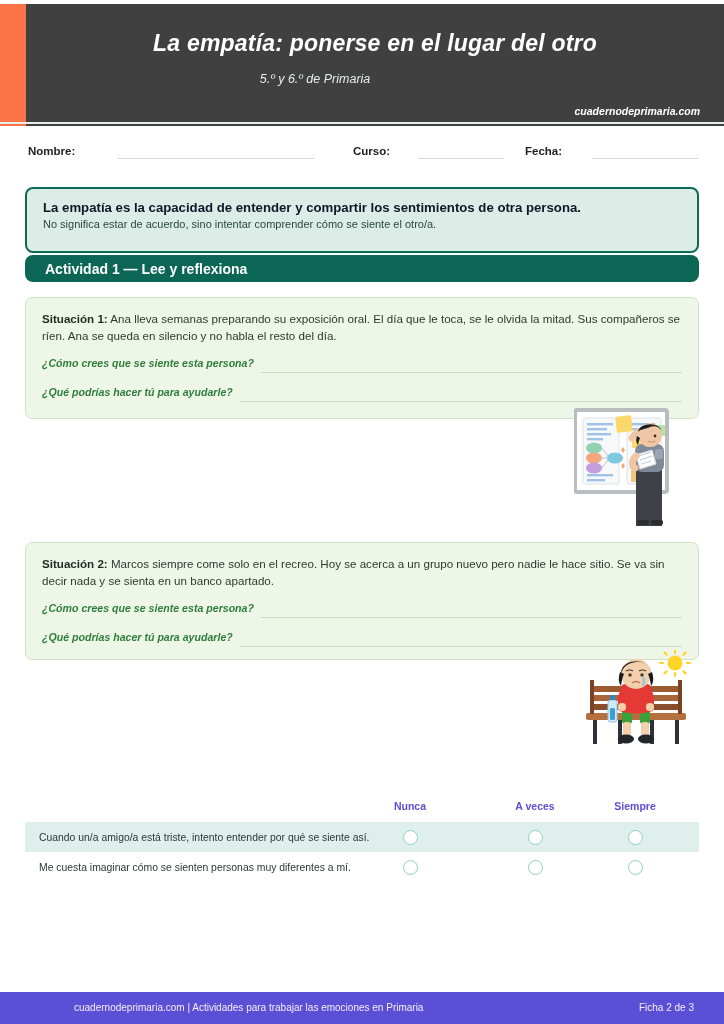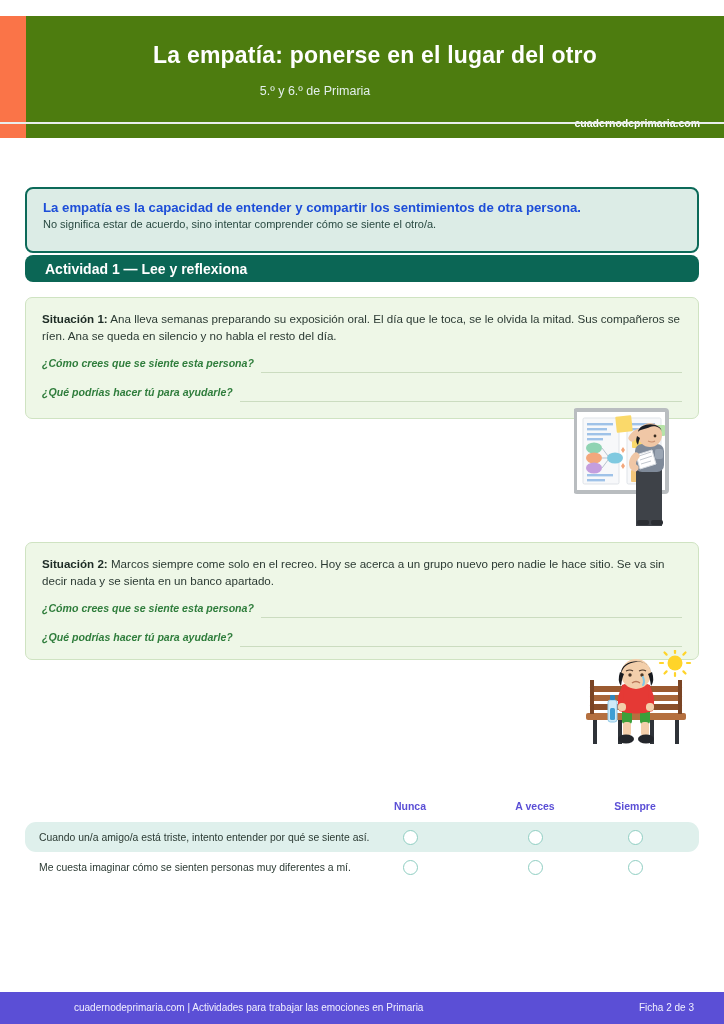"La empatía: ponerse en el" .header { background: #4d7c0f -> #404040; font-style: none -> italic; top: 16px -> 4px }
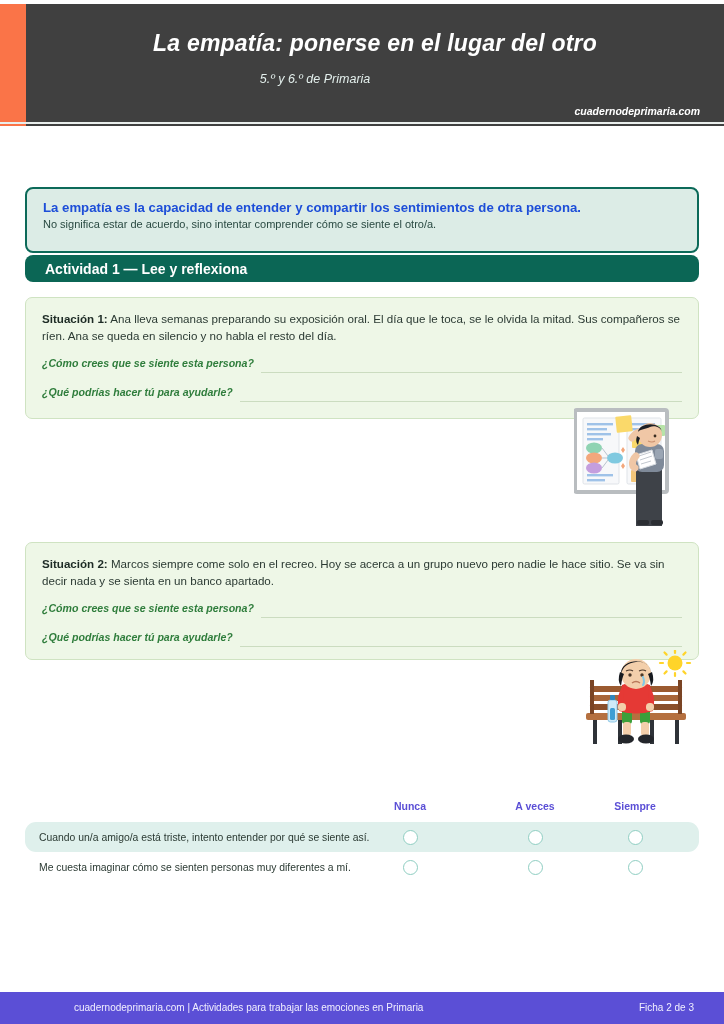"Nombre:" div.idrow { html: none -> <div> <div>Nombre:</div> <div></div> <div>Curso:</div> <div></div> <div>Fecha:</div> <div></div> </div> }
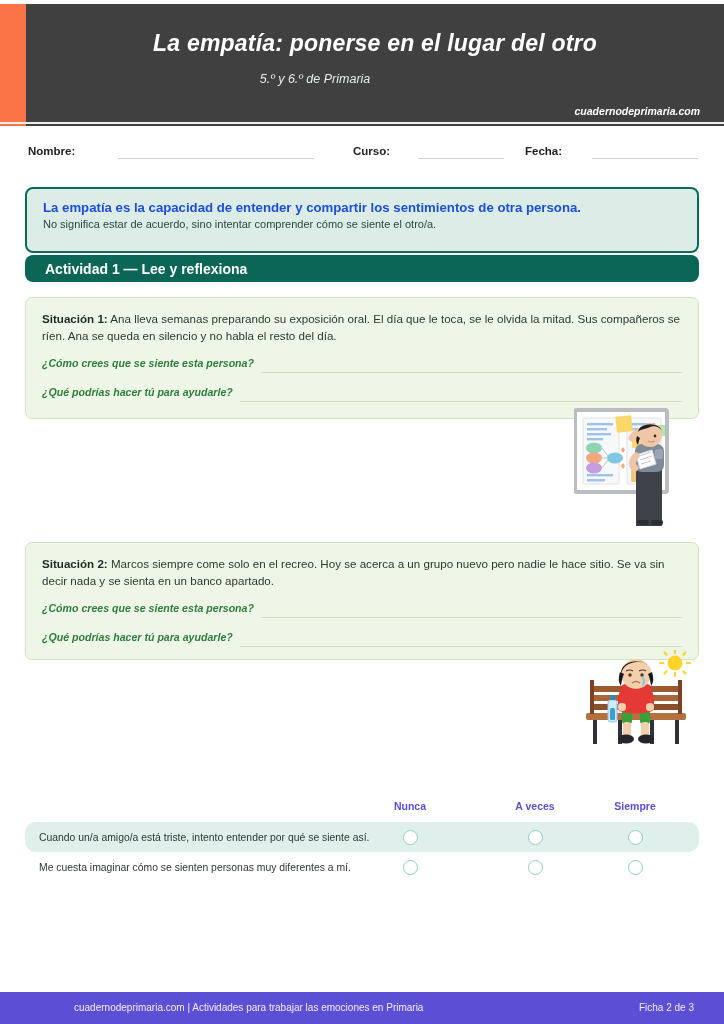"La empatía es la capacidad" .definition-title { color: #1d4ed8 -> #0f172a }
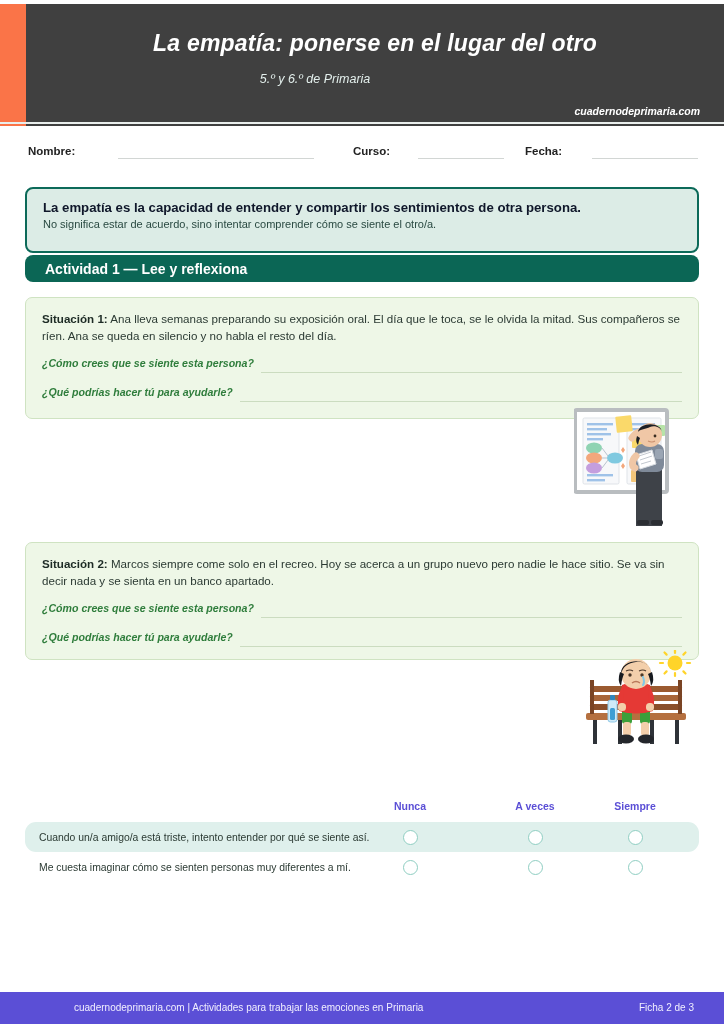"Cuando un/a amigo/a está triste," .survey-row.alt { border-radius: 11px -> none }
